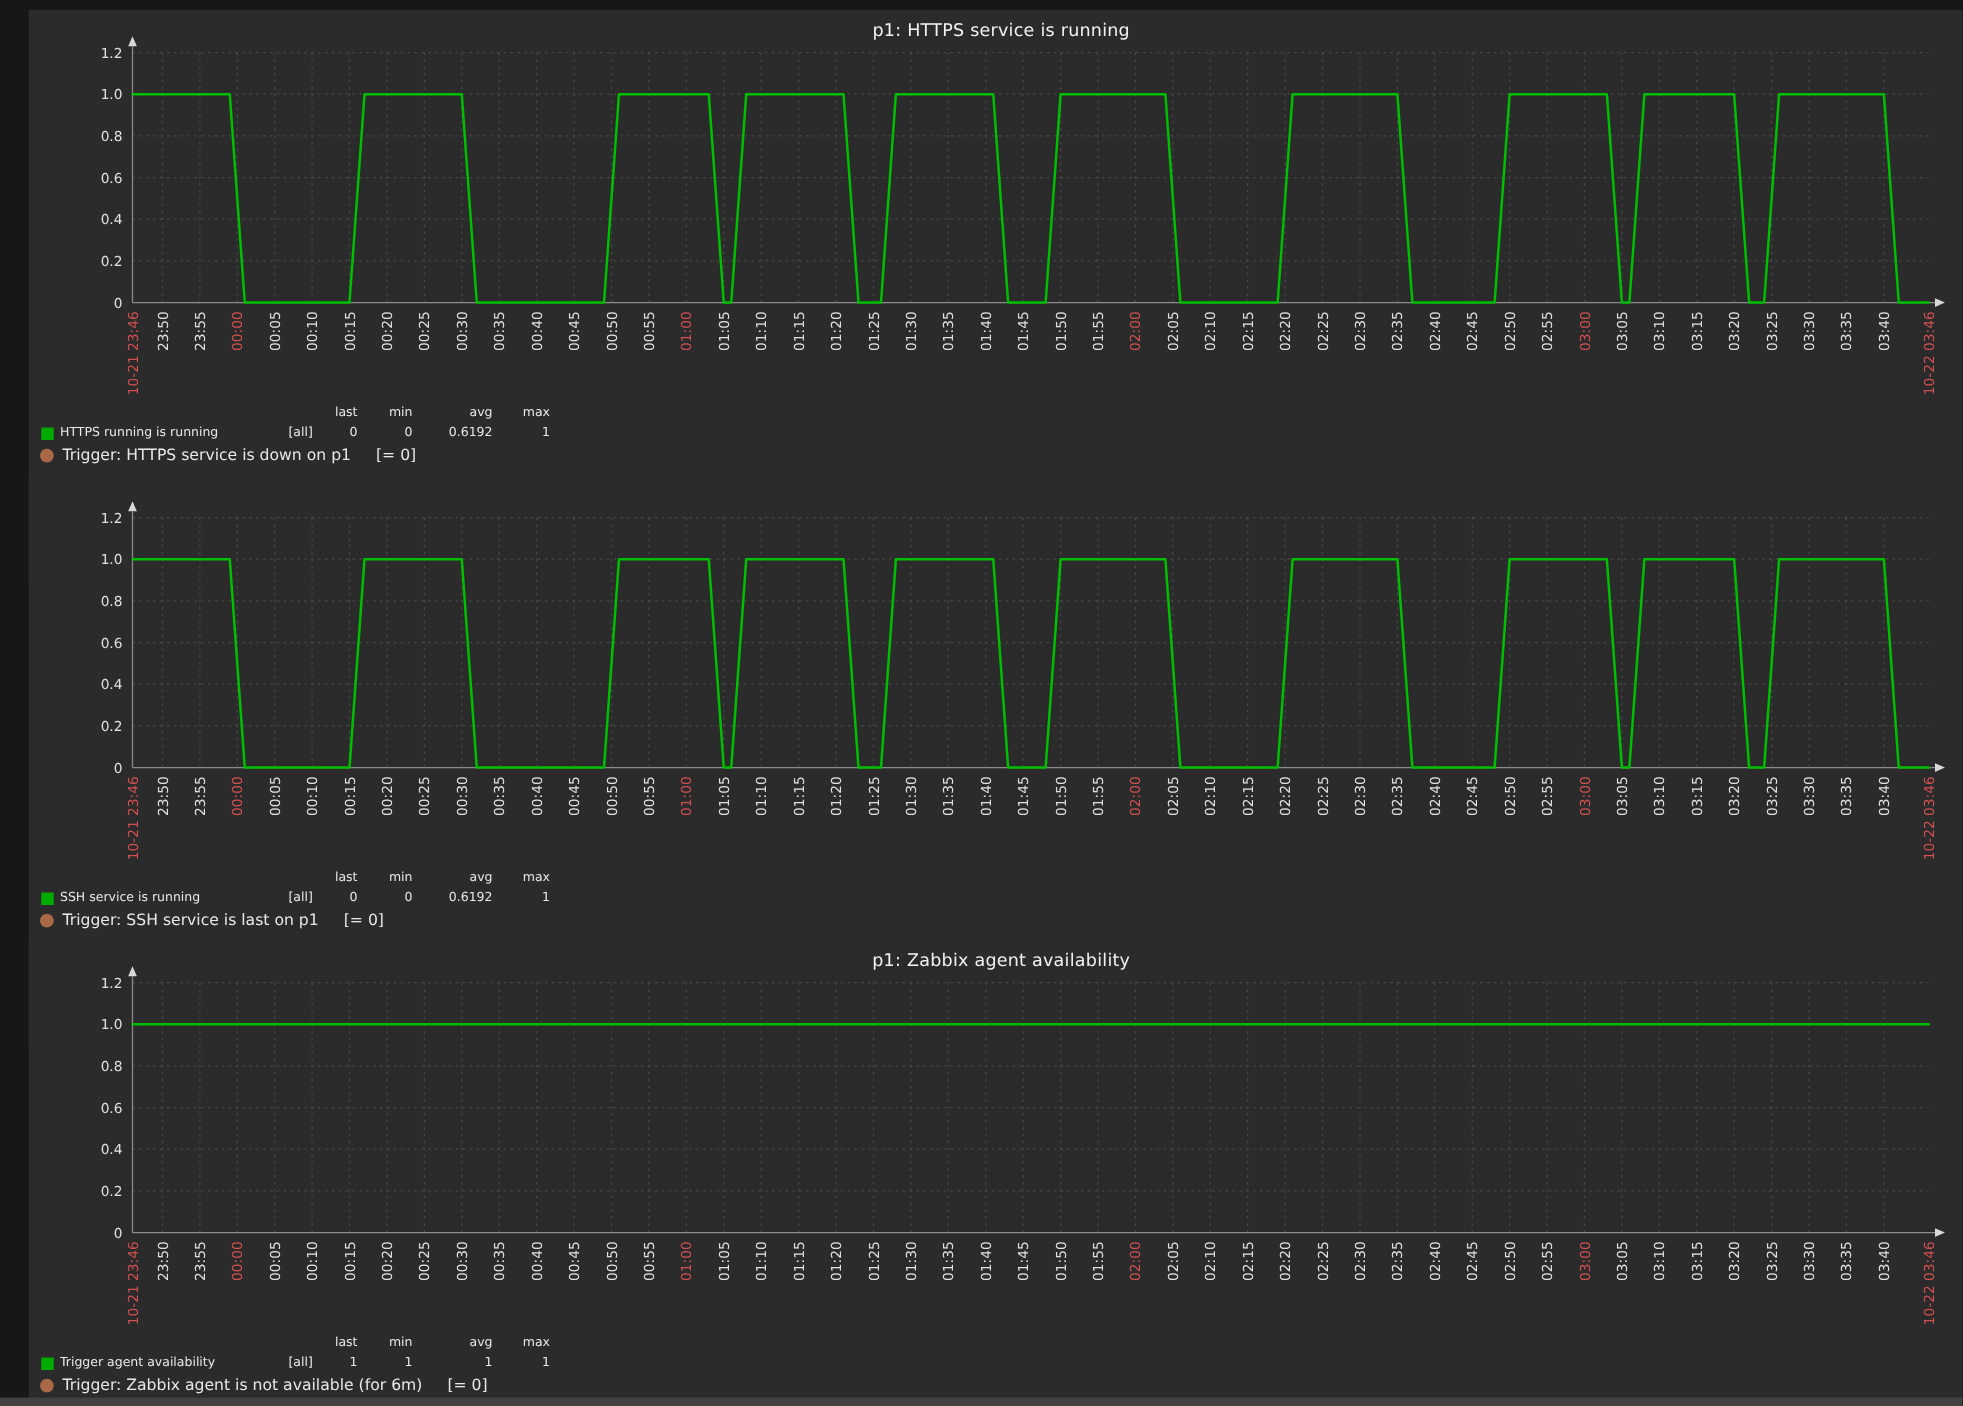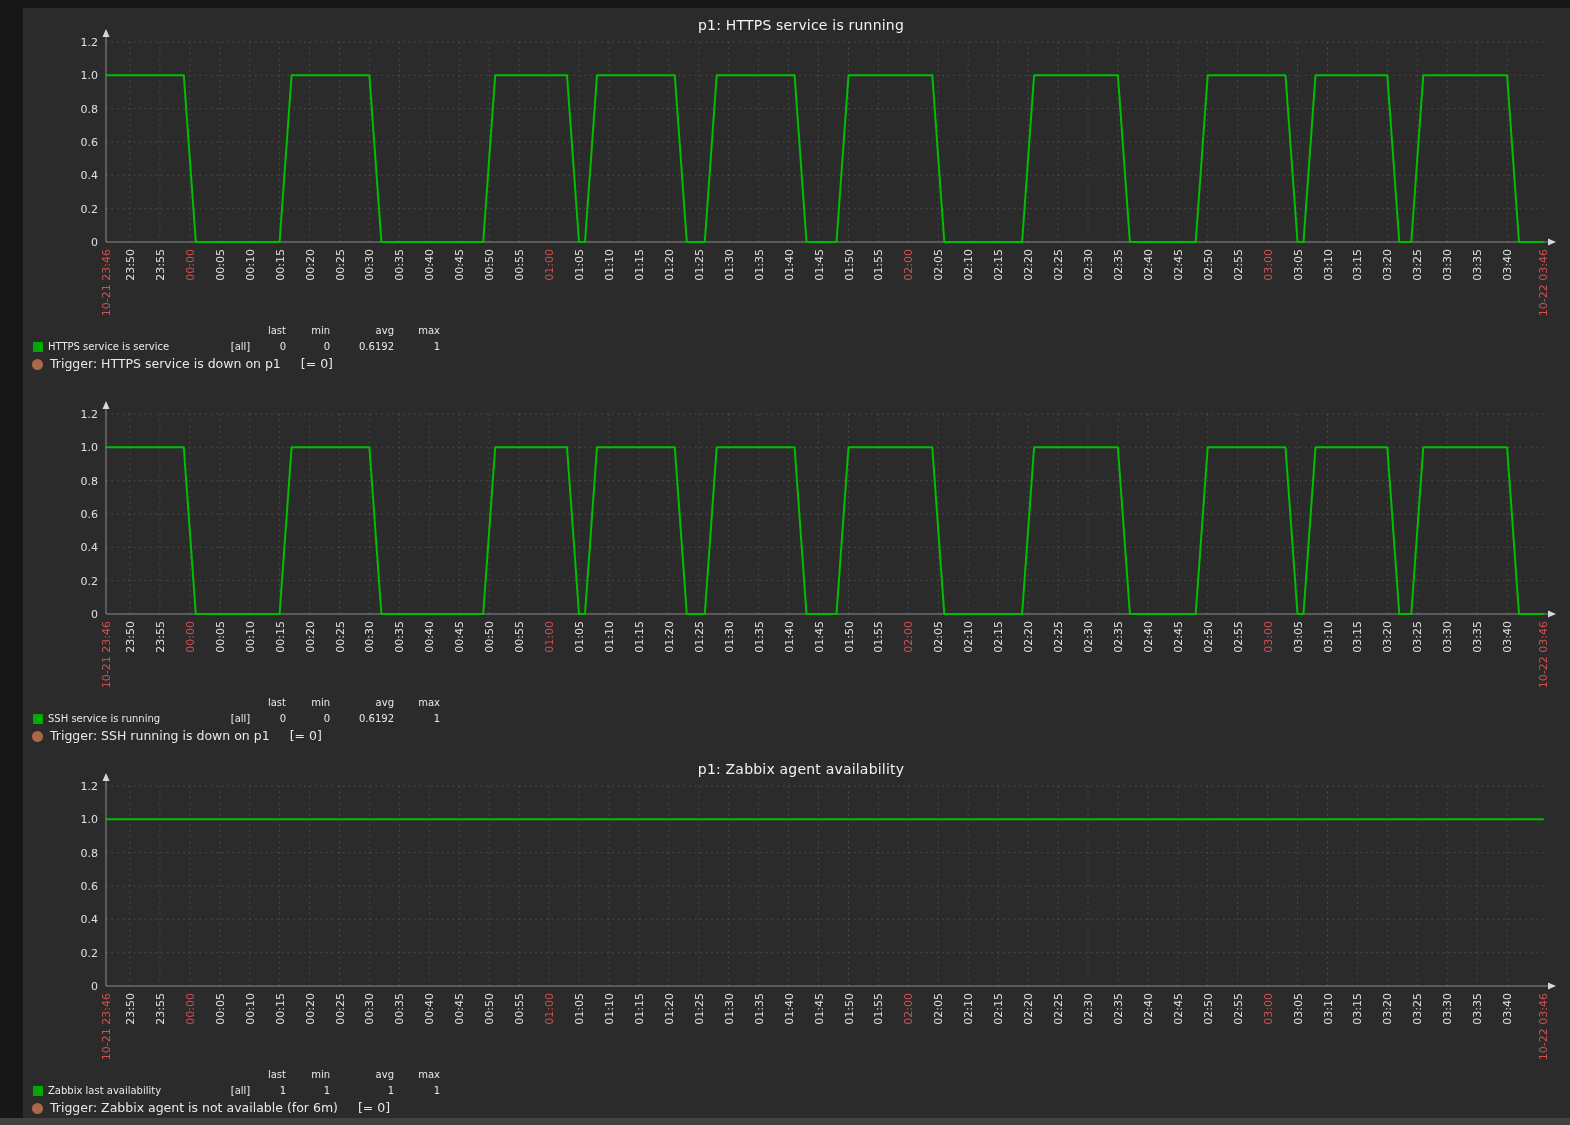"HTTPS service is service" span { text: service is service -> running is running }
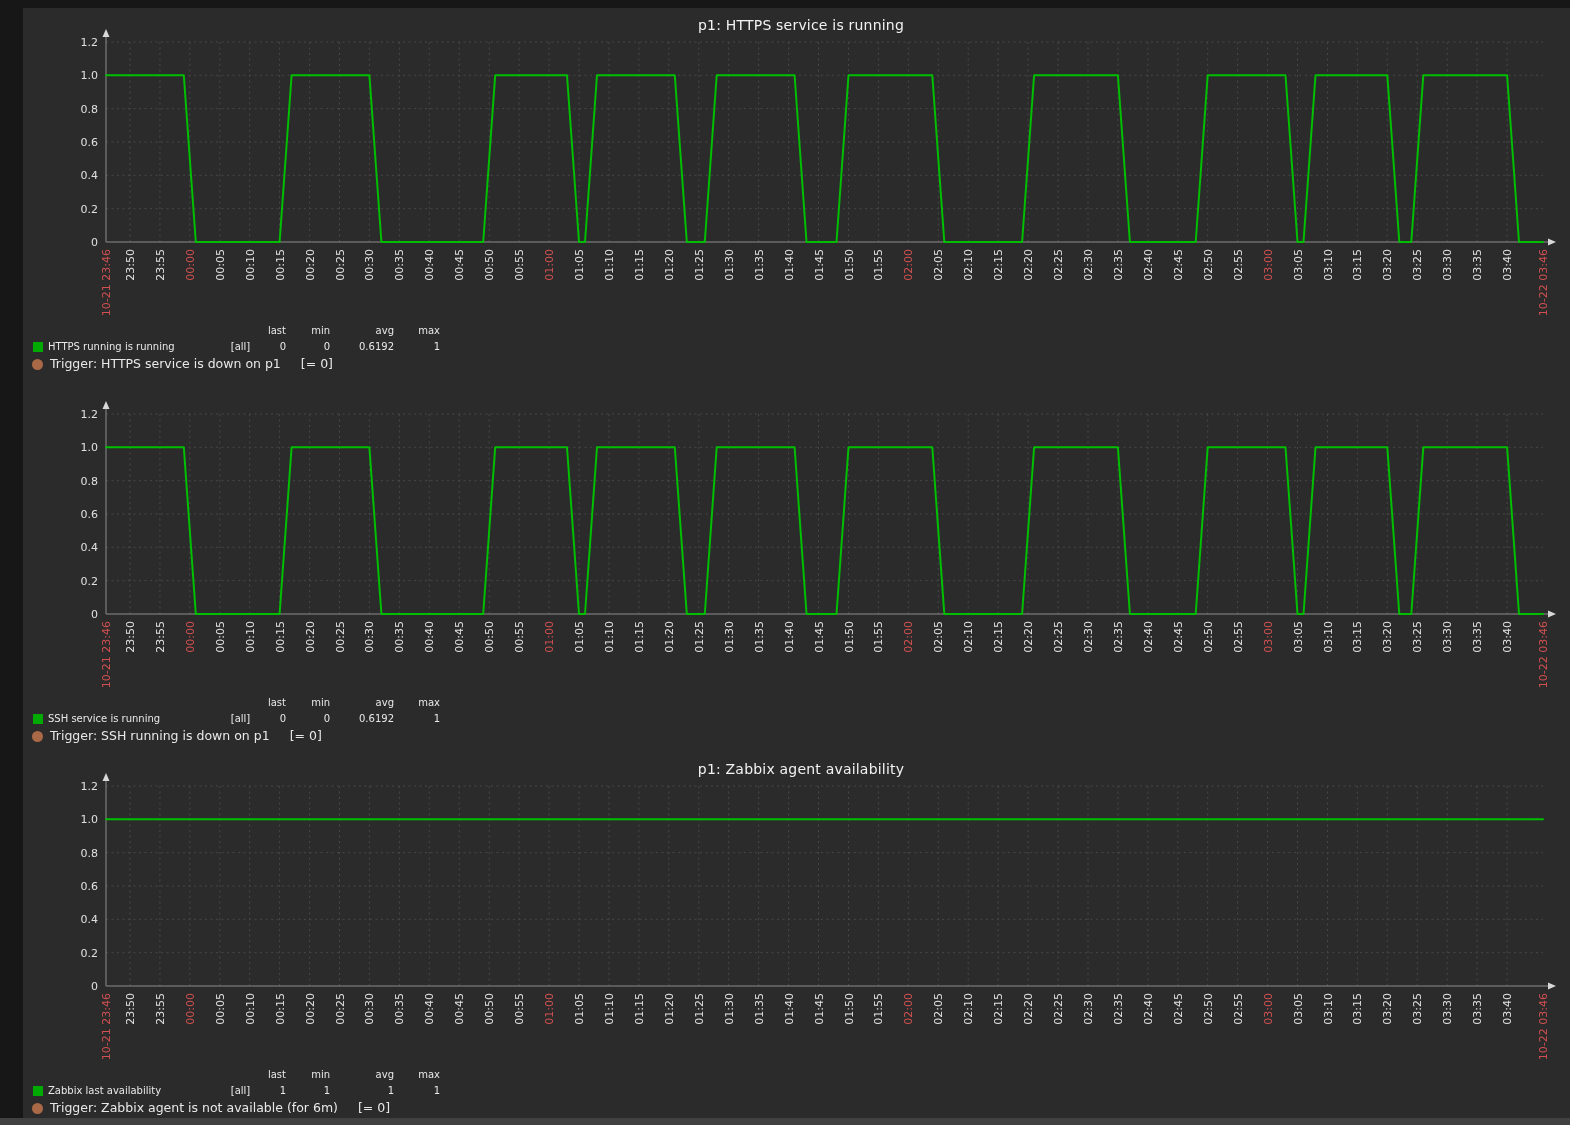"Trigger: SSH running is down" span { text: running is down -> service is last }
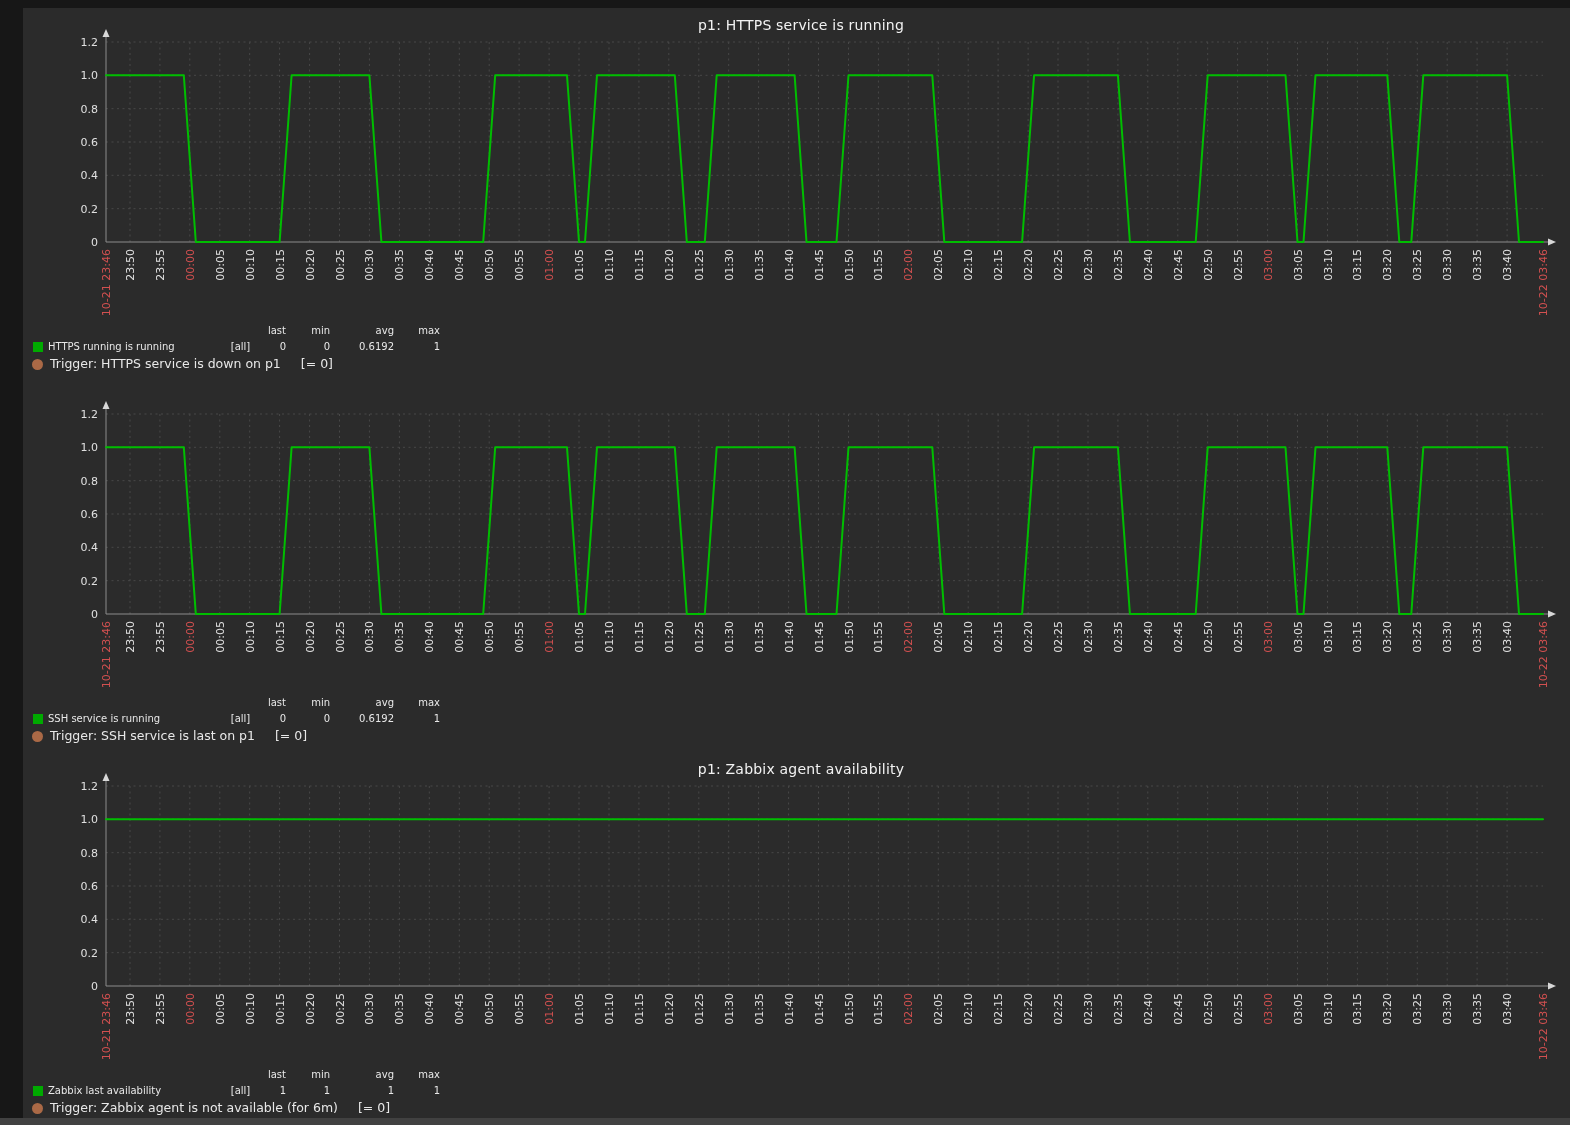"Zabbix last availability" span { text: Zabbix last -> Trigger agent }
